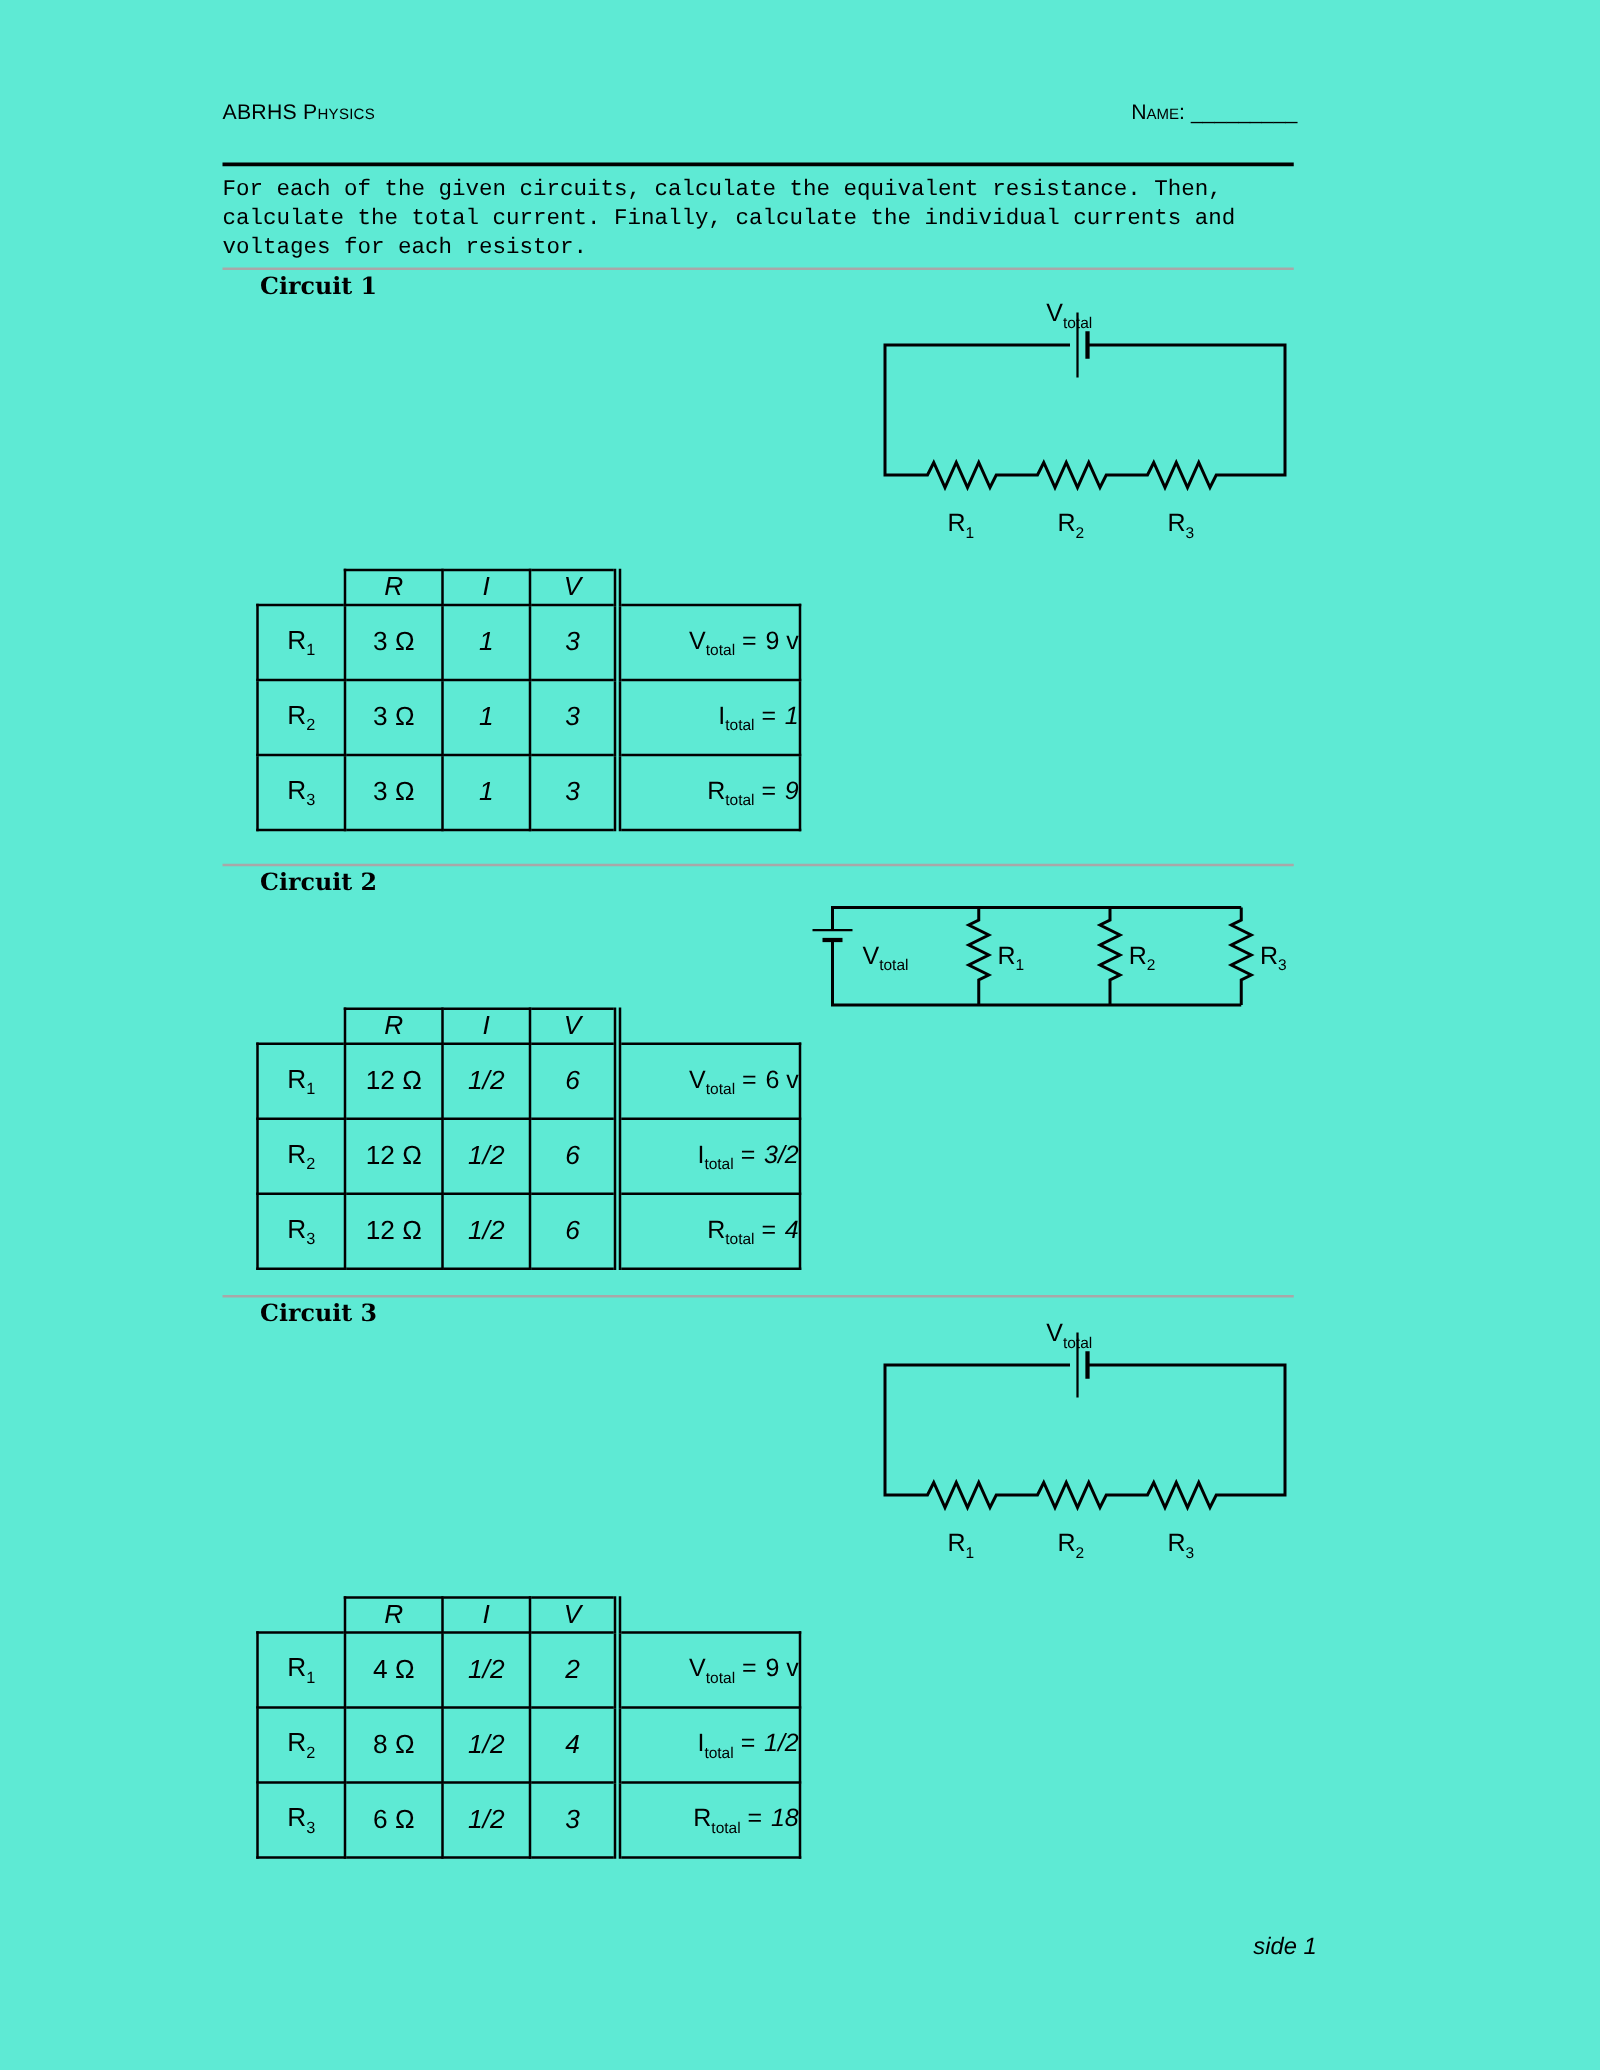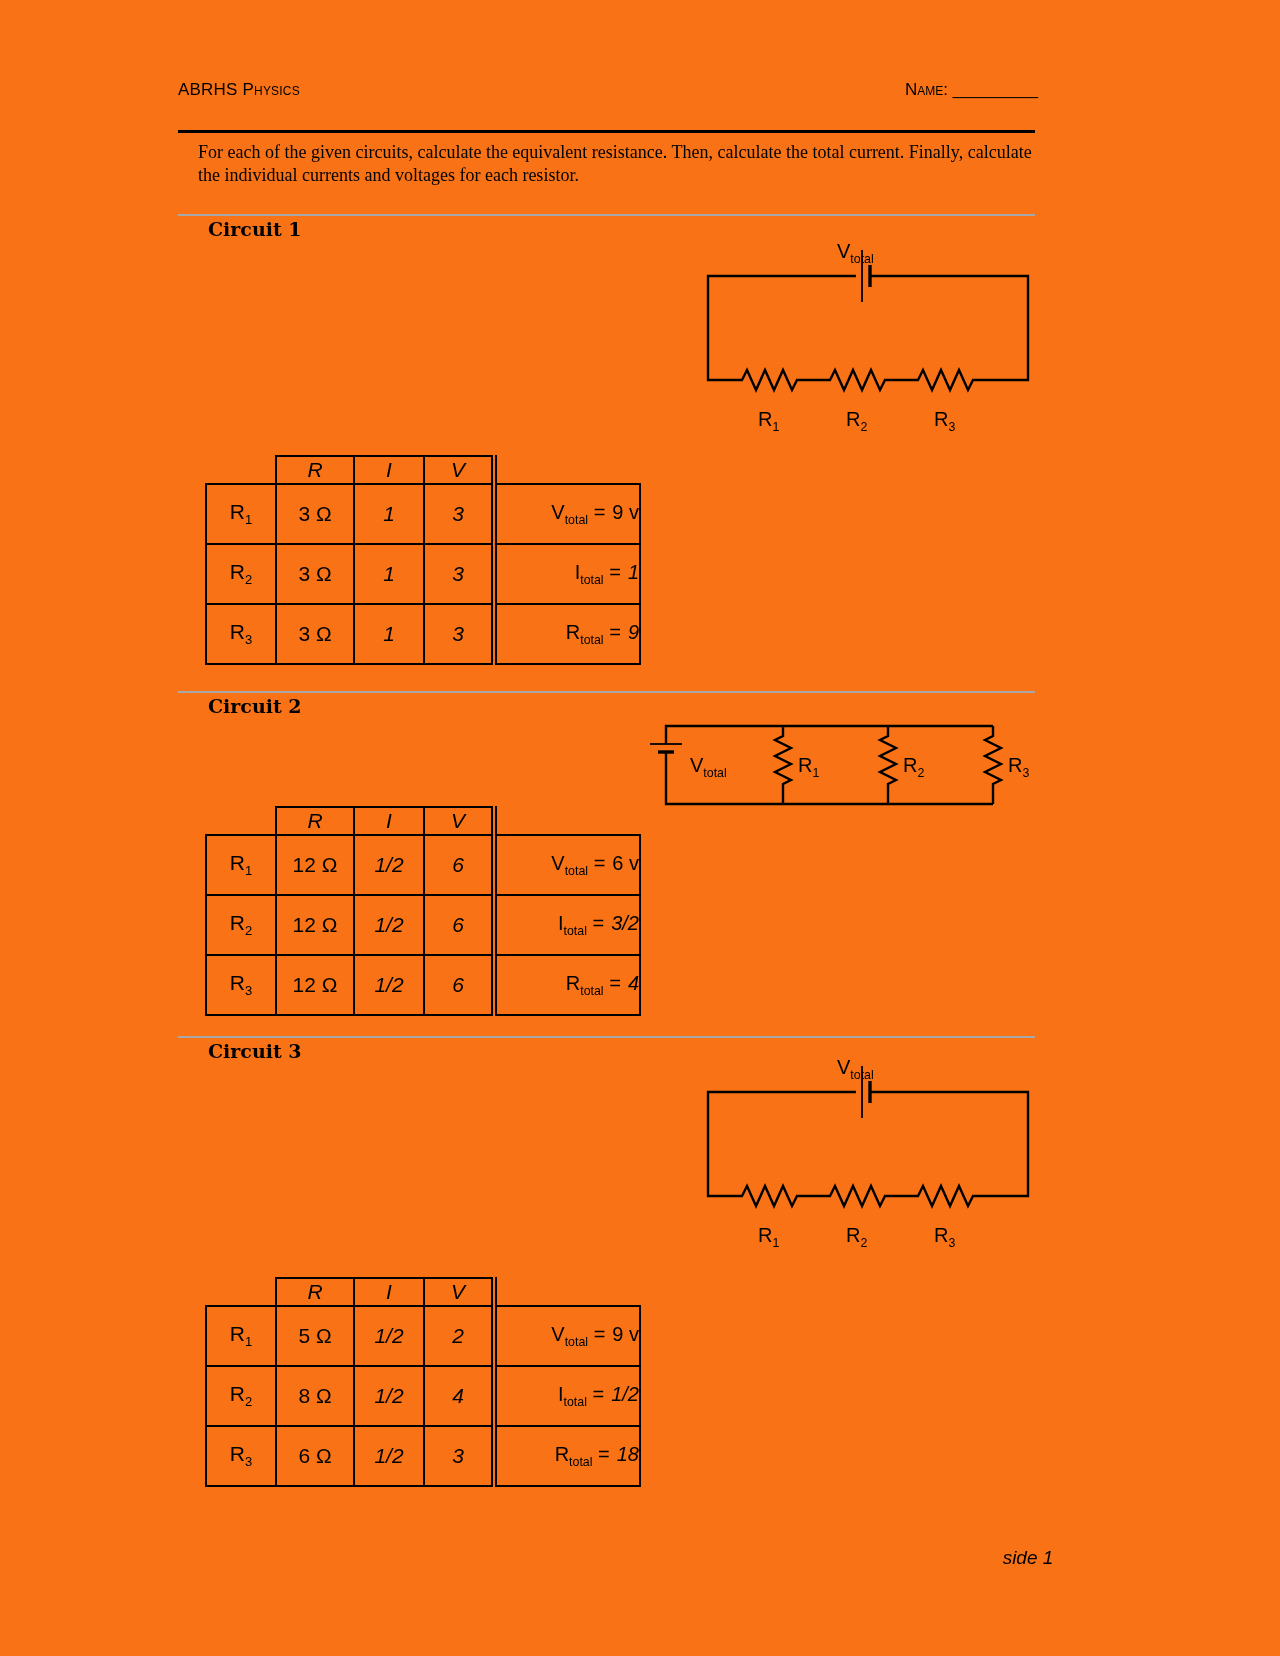"ABRHS Physics" .page { background: #f97316 -> #5eead4 }
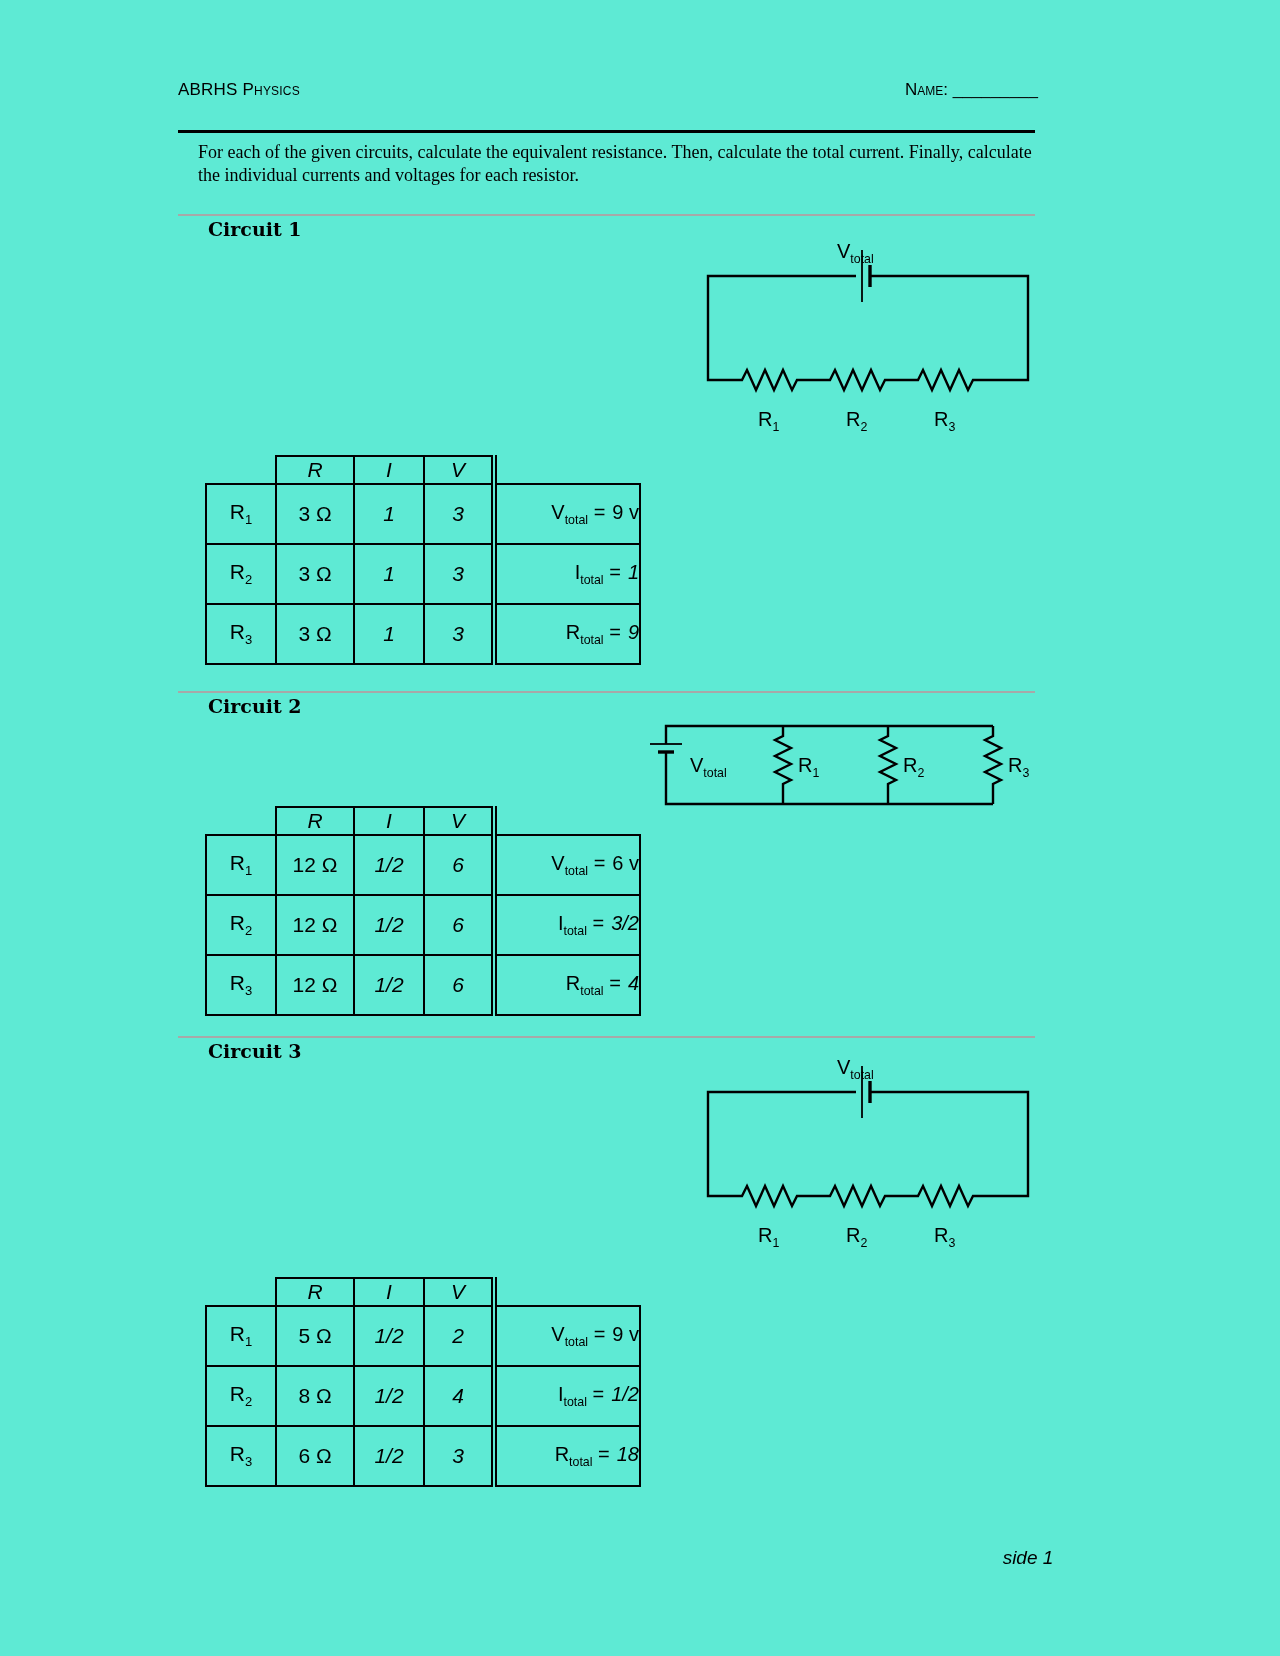"For each of the given" .instructions { font-family: Liberation Serif, serif -> Liberation Mono, monospace; margin-left: 20px -> none }
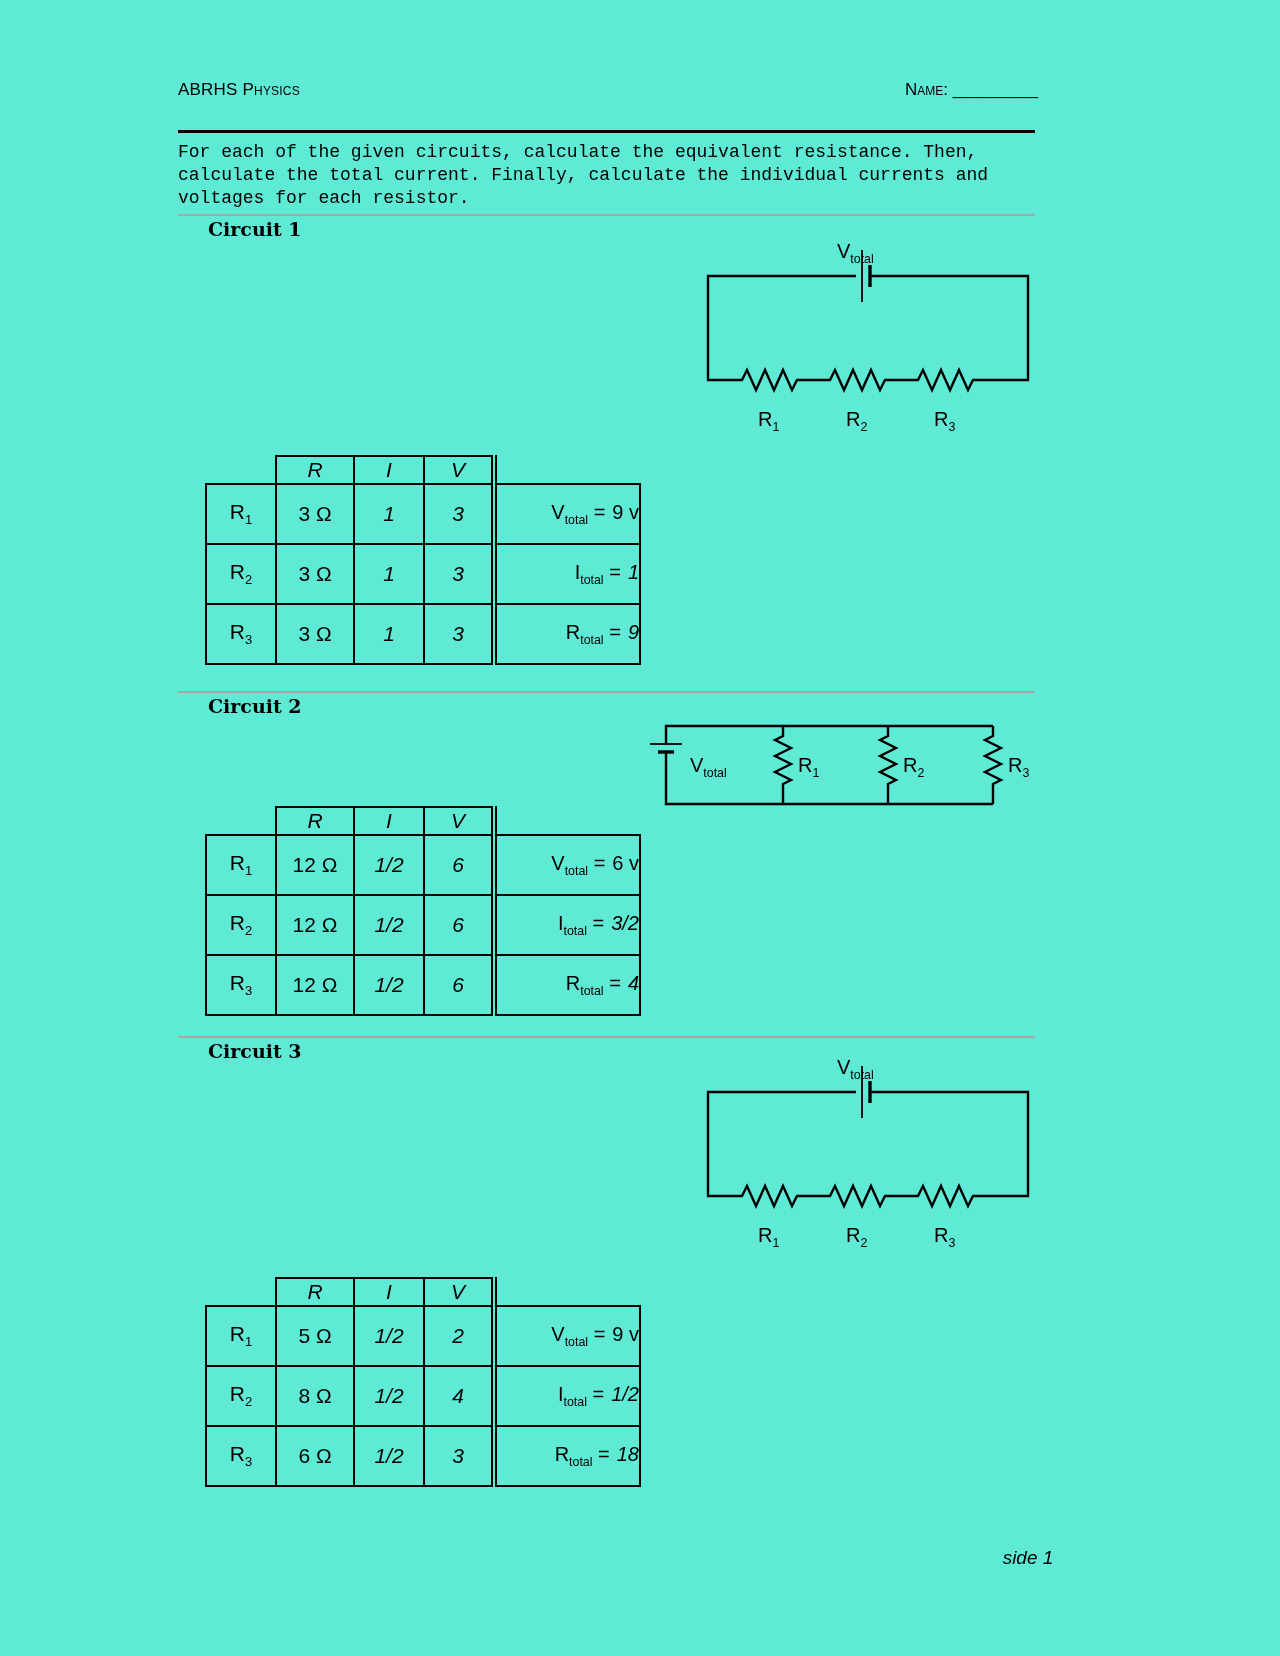"5 Ω" td.val { text: 5 -> 4 }
